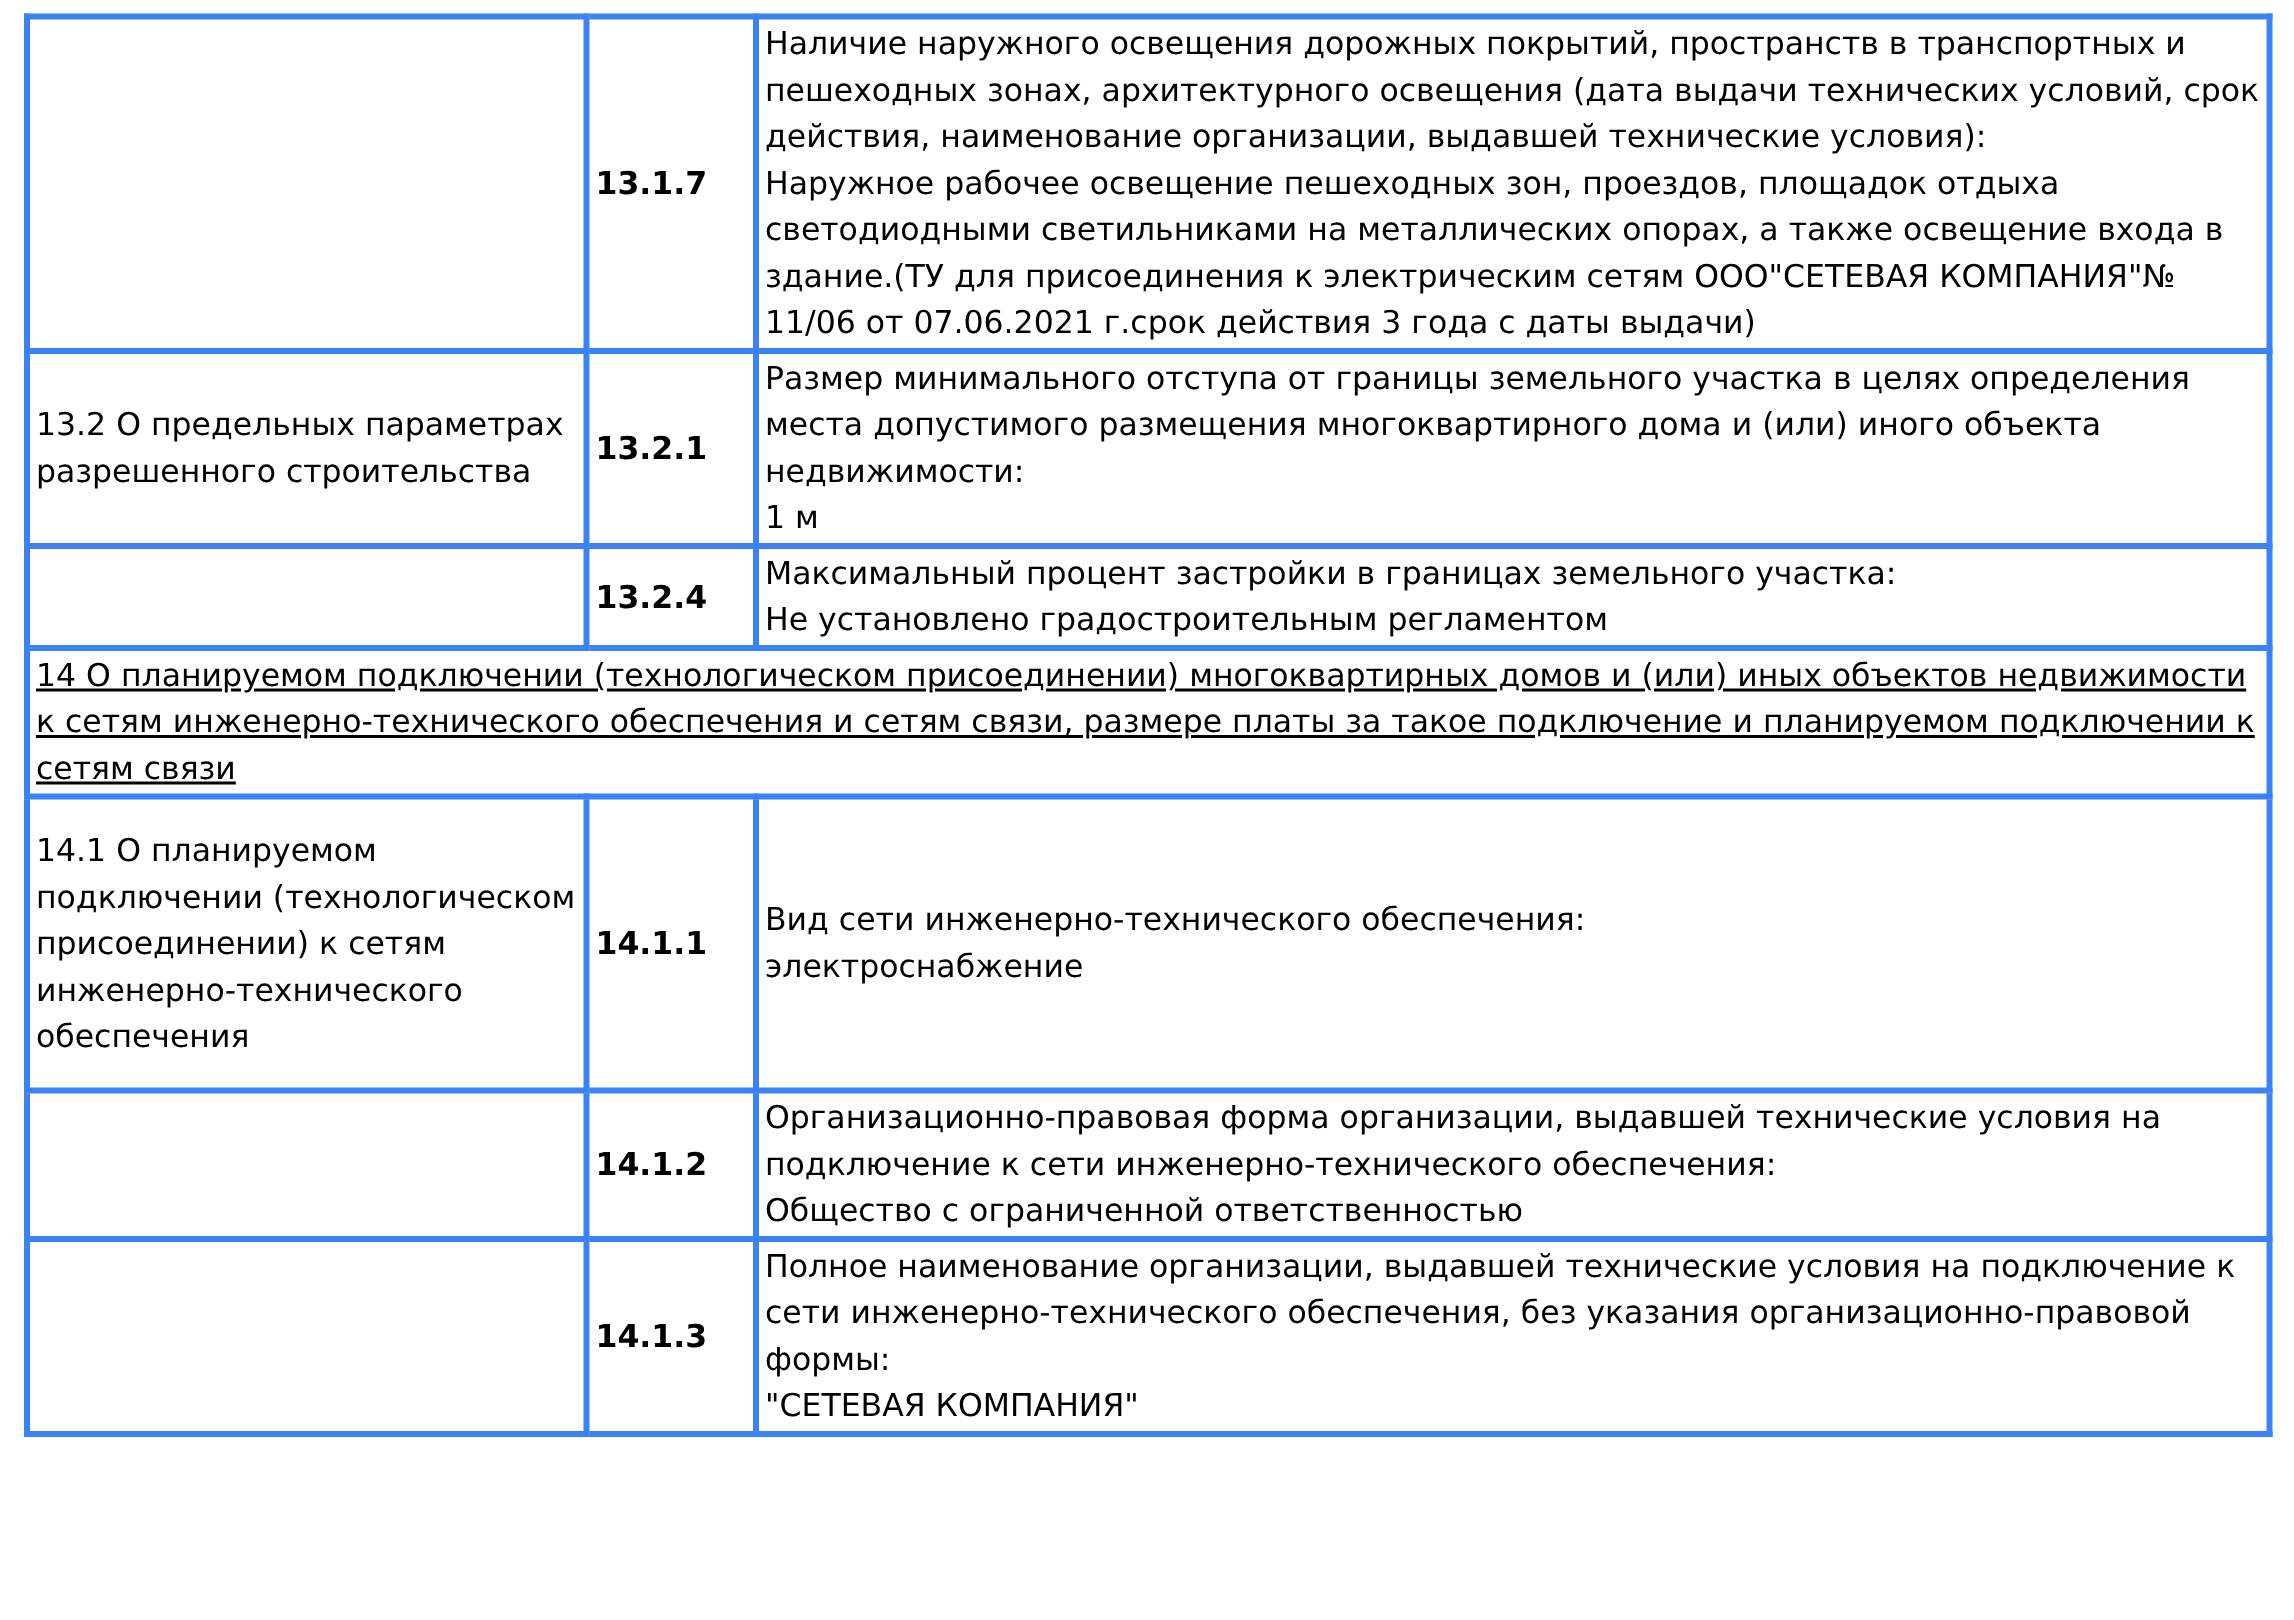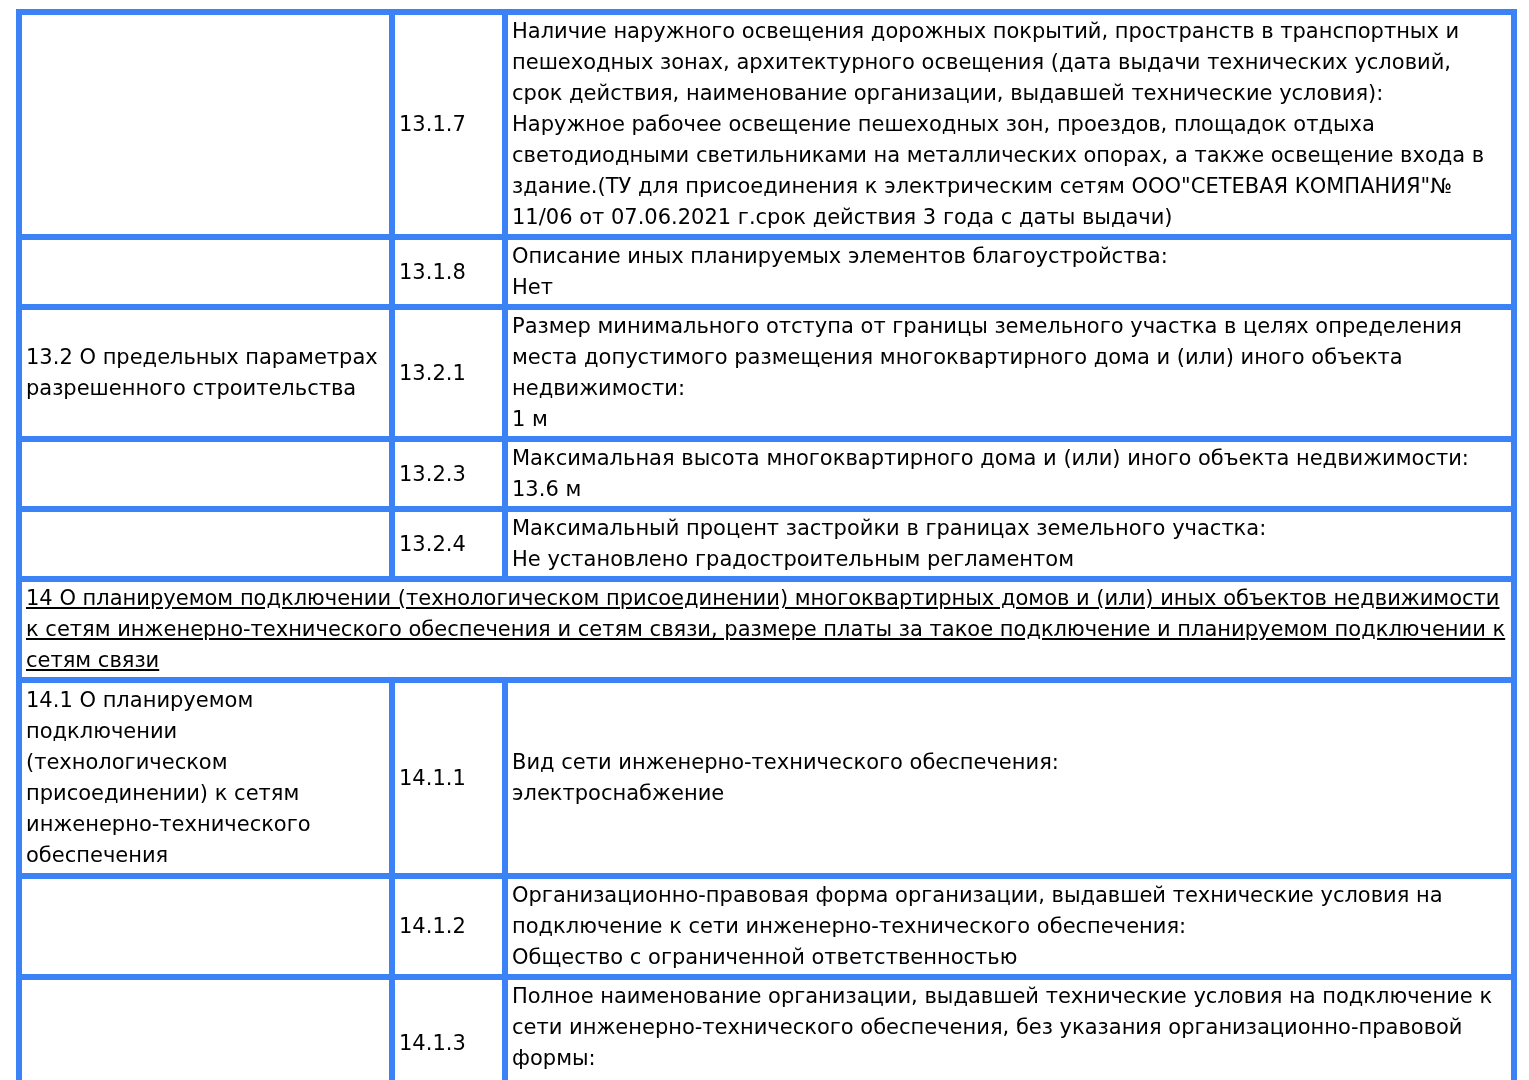"Наличие наружного освещения дорожных" table.decl td { border: 6px solid #3b82f6 -> 4px solid #3b82f6 }
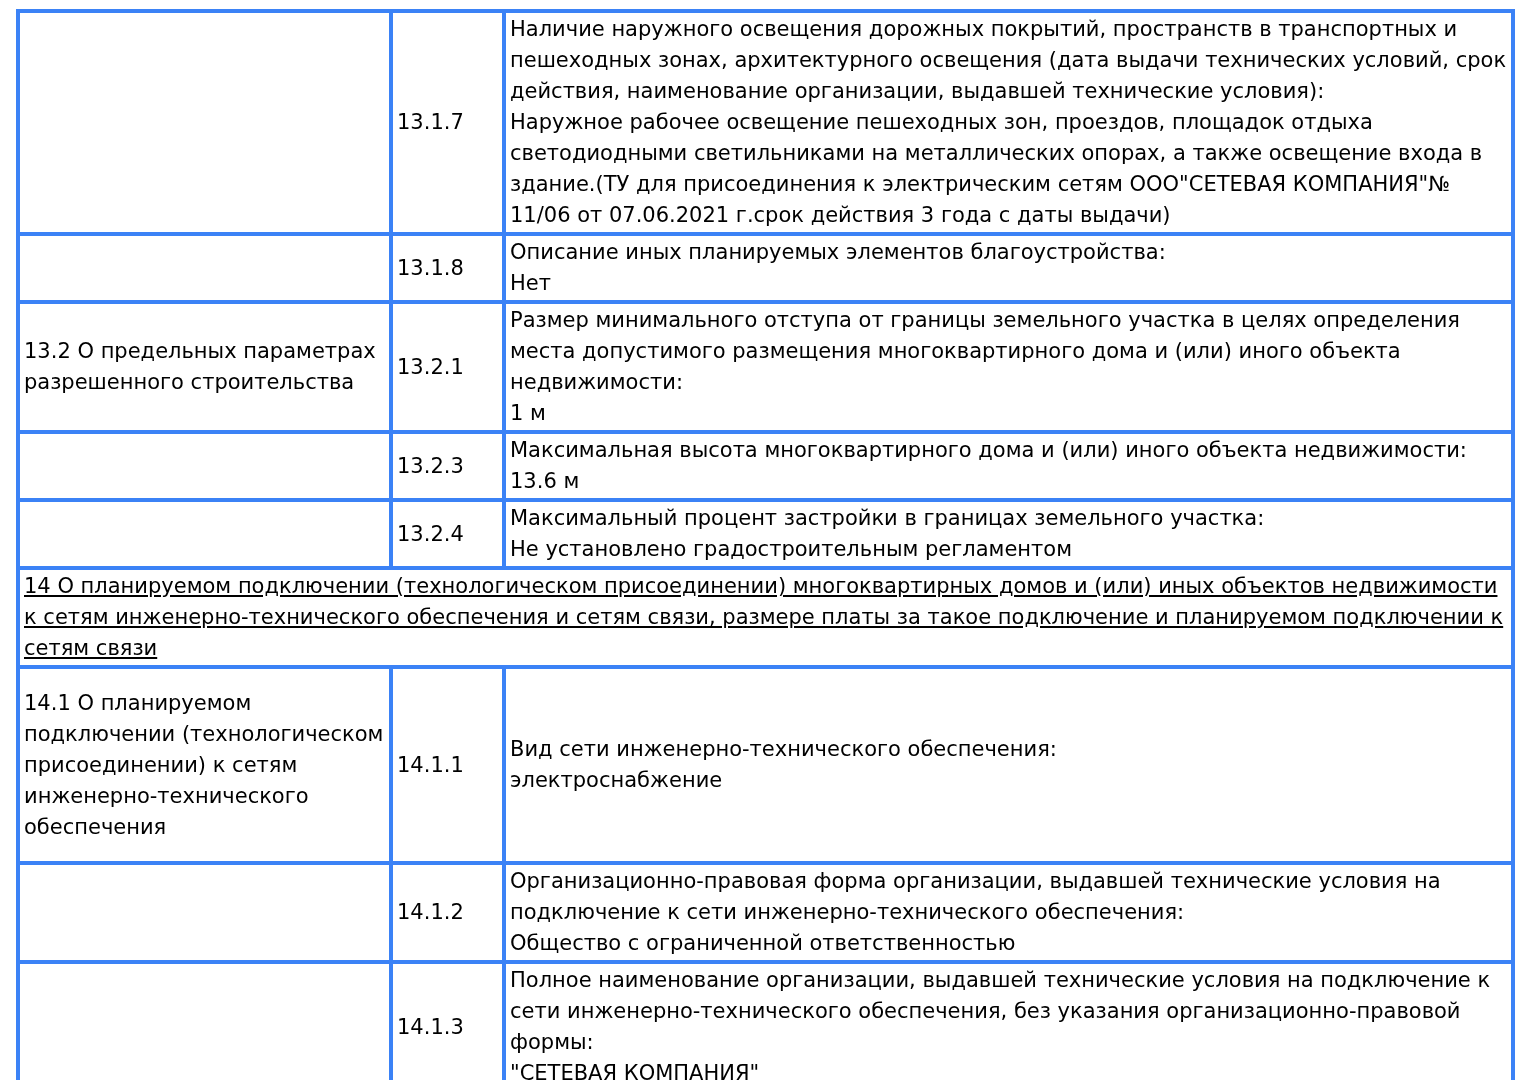"13.1.7" td.num-cell { font-weight: none -> bold }
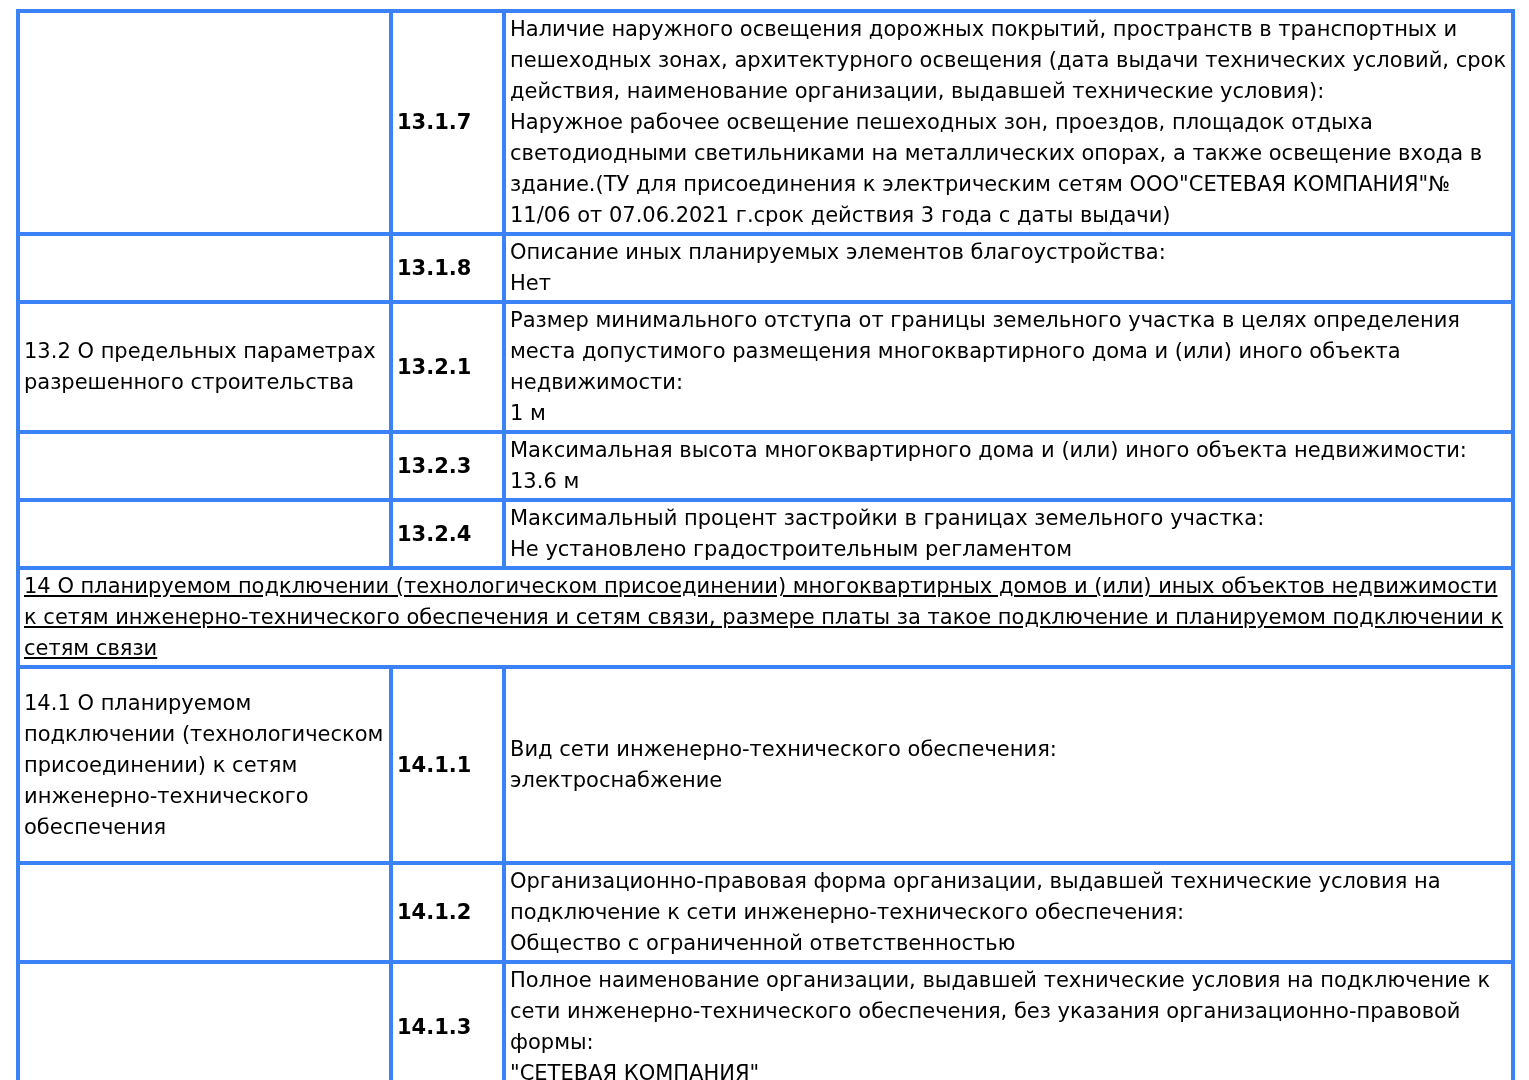"13.1.8" tr { html: <tr> <td></td> <td>13.1.8</td> <td> <div>Описание иных планируемых элементов благоустройства:</div> <div>Нет</div> </td> </tr> -> none }
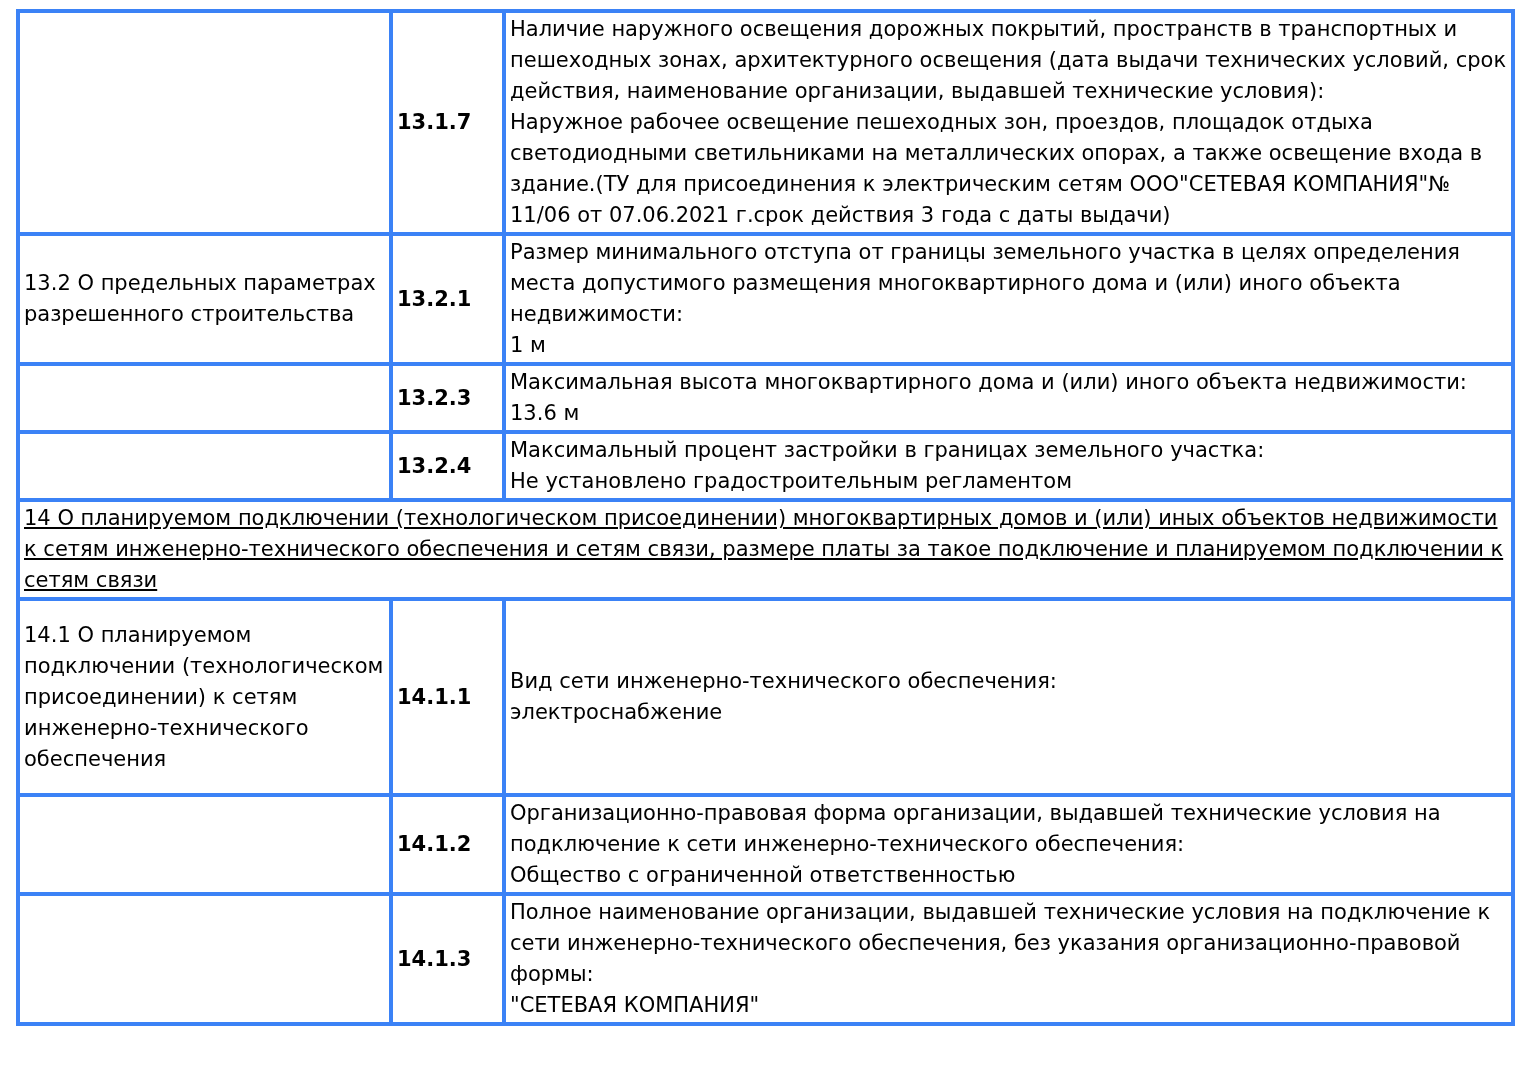"13.2.3" tr { html: <tr> <td></td> <td>13.2.3</td> <td> <div>Максимальная высота многоквартирного дома и (или) иного объекта недвижимости:</div> <div>13.6 м</div> </td> </tr> -> none }
